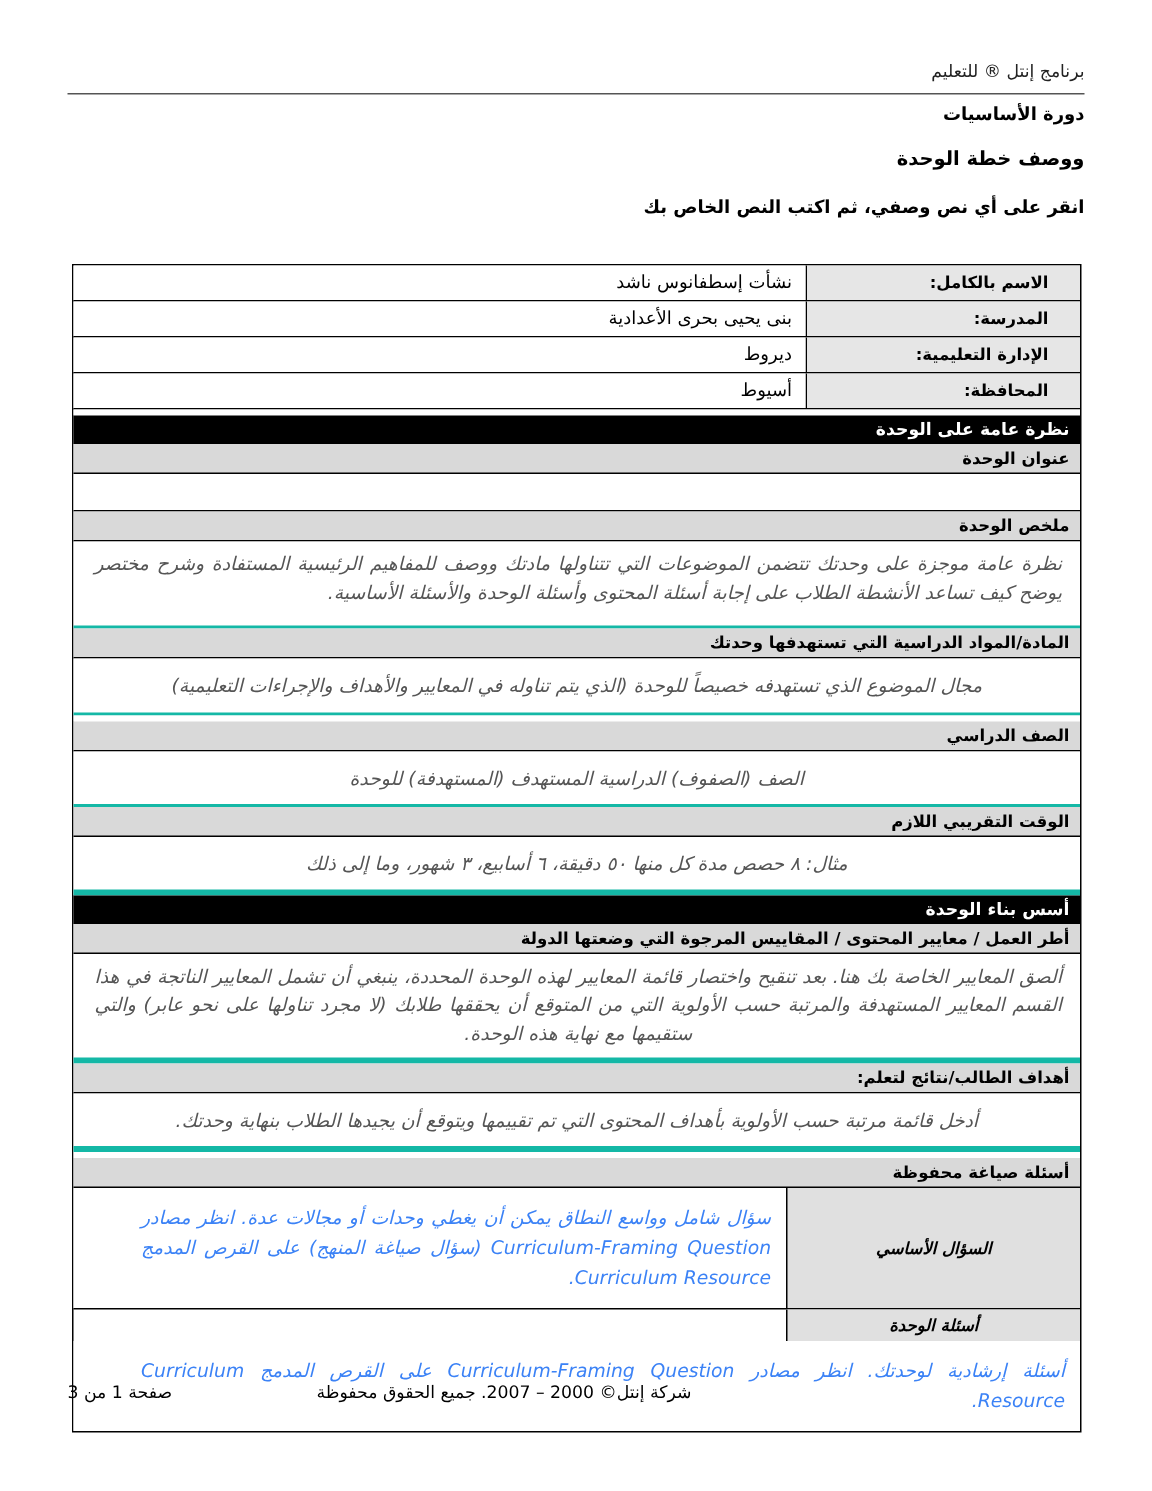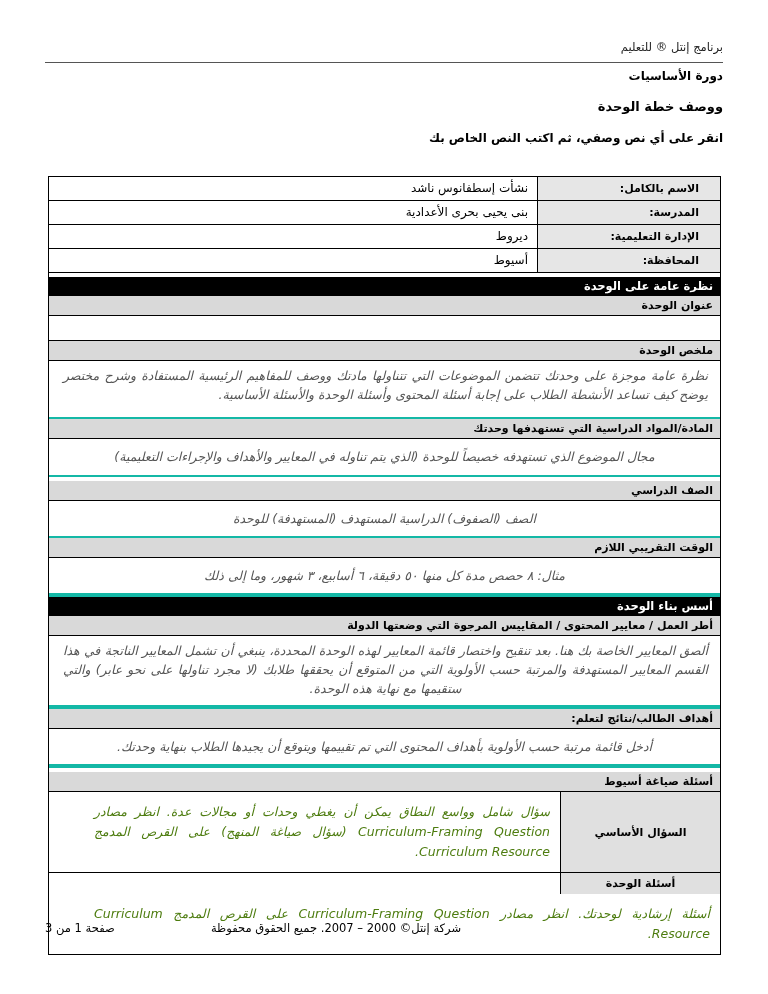"أسئلة صياغة أسيوط" div.ghead { text: أسيوط -> محفوظة }
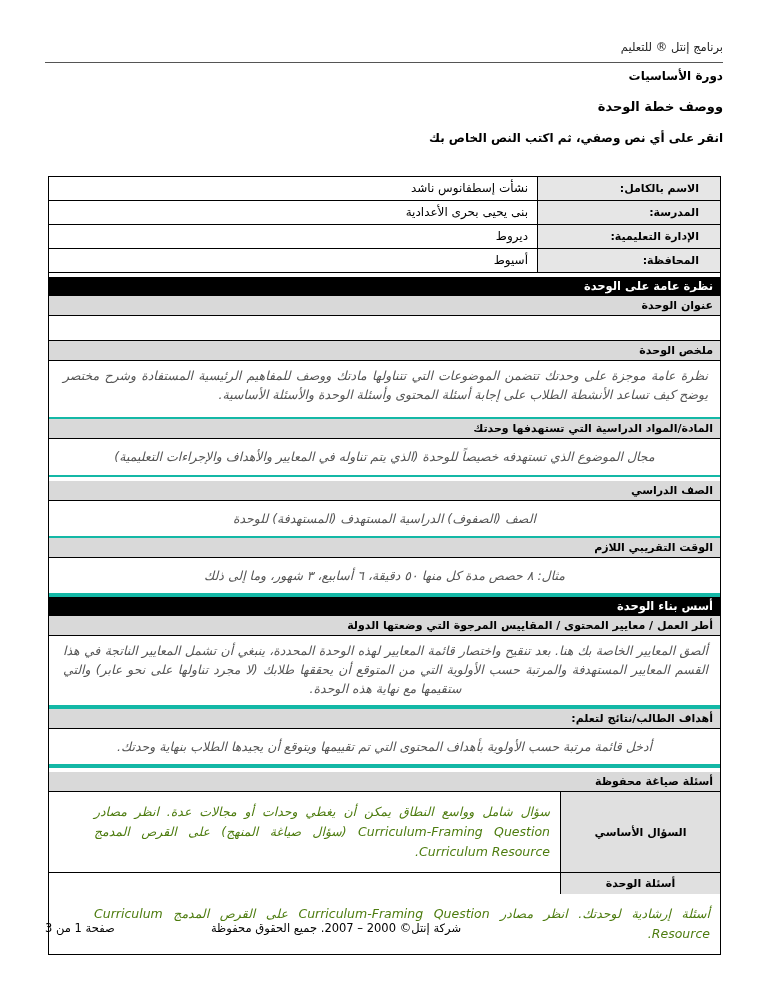"سؤال شامل وواسع النطاق يمكن" .qtext { color: #4d7c0f -> #3b82f6 }
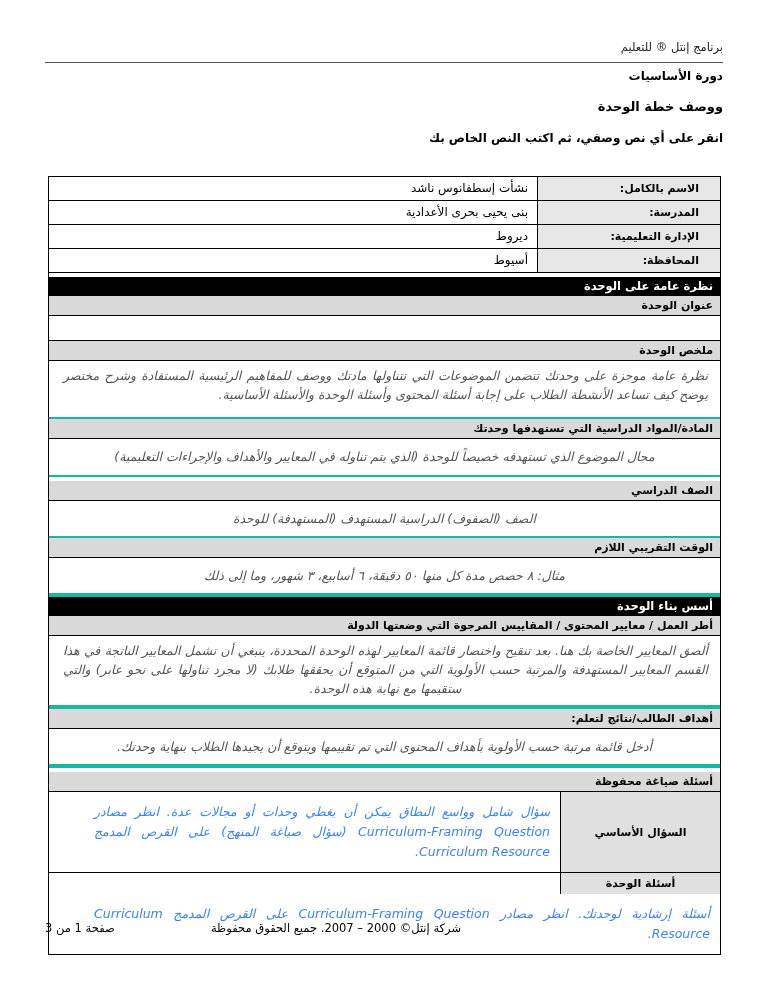"السؤال الأساسي" .qlabel { font-style: none -> italic; width: 160px -> 196px }
